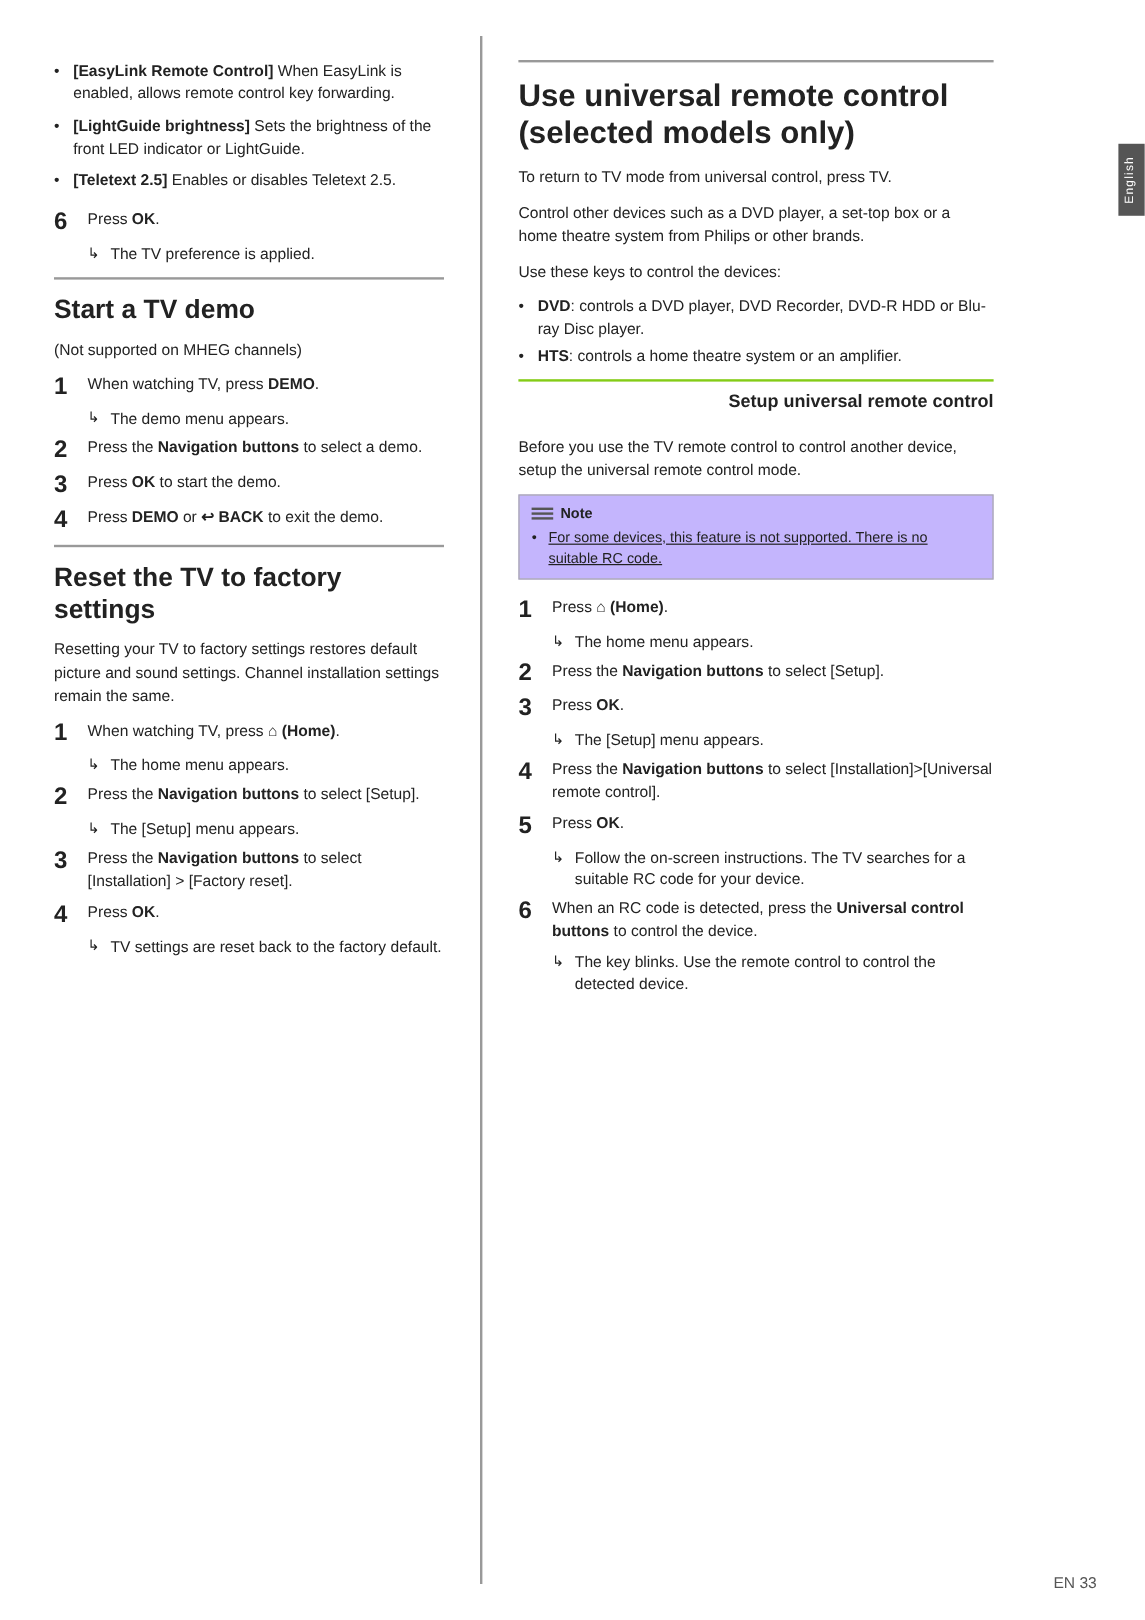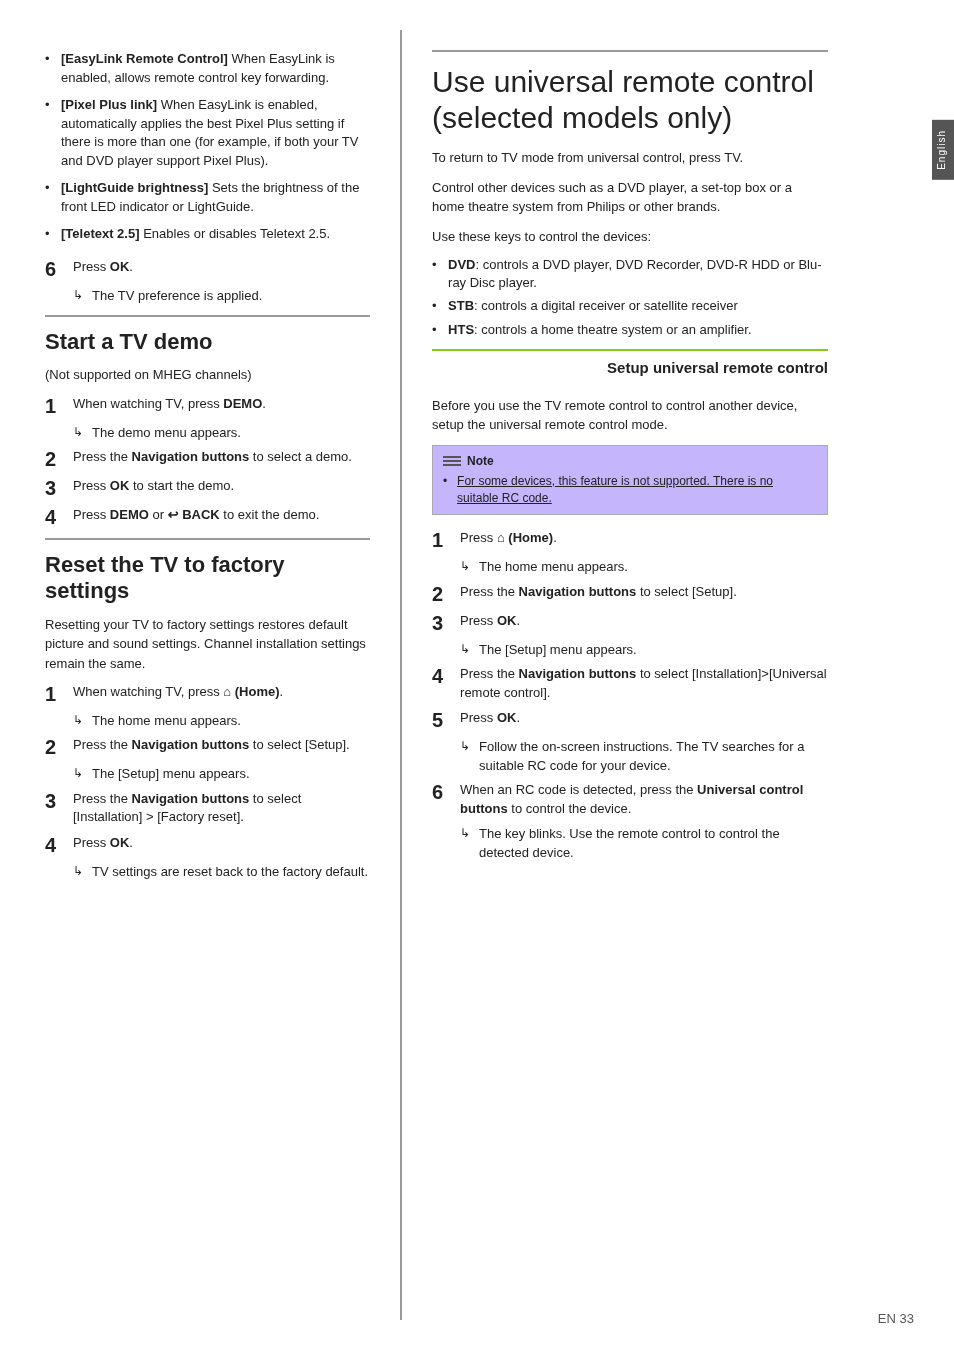"Use universal remote control (selected" .section-title-large { font-size: 30px -> 26px; font-weight: normal -> bold }
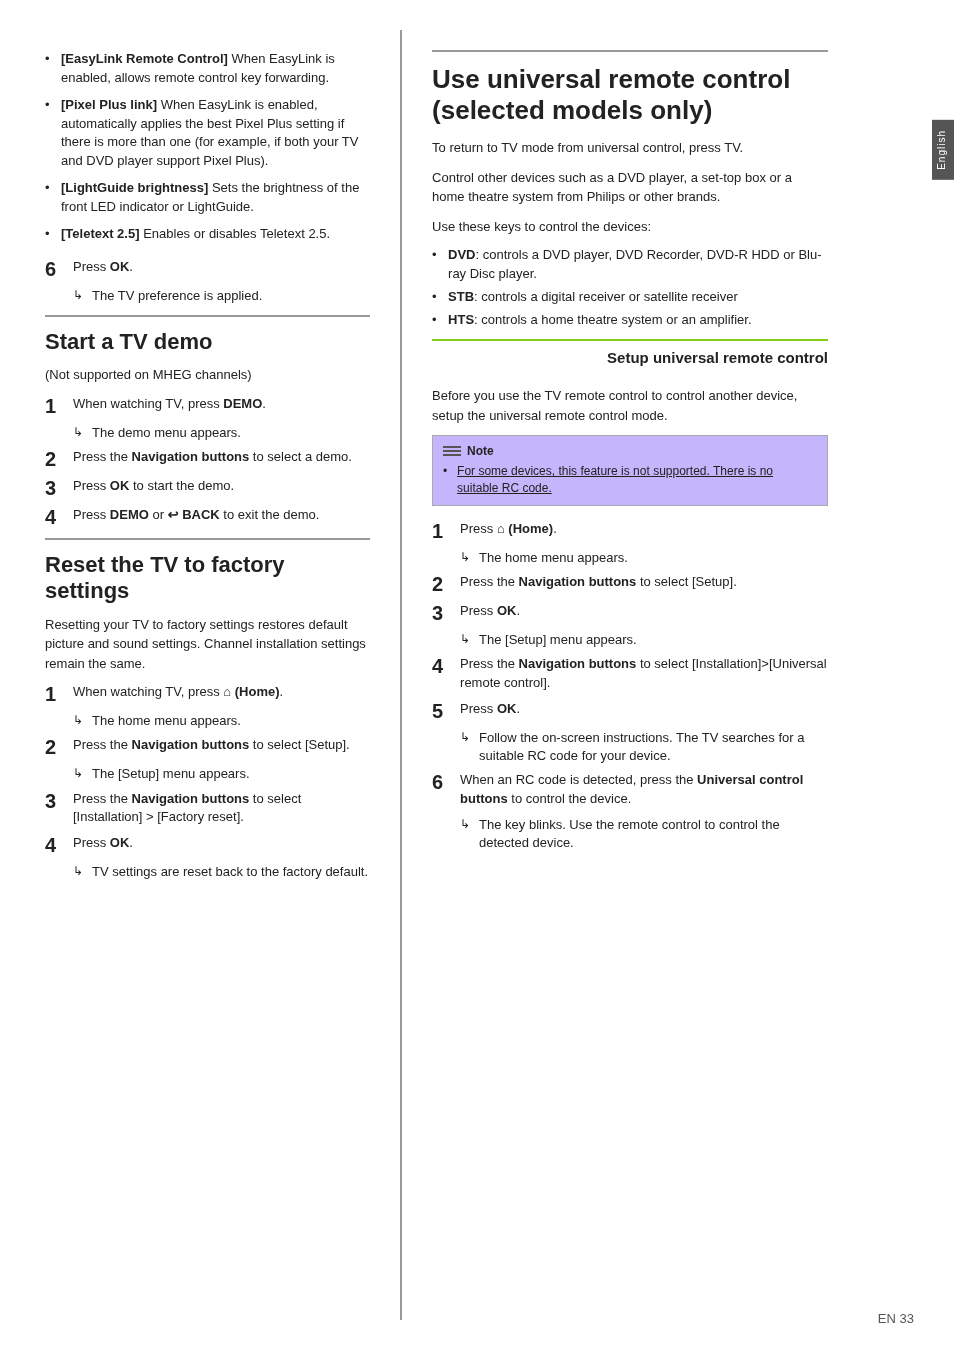"[Pixel Plus link] When EasyLink" li { html: <li> <b>[Pixel Plus link]</b><span> When EasyLink is enabled, automatically applies the best Pixel Plus setting if there is more than one (for example, if both your TV and DVD player support Pixel Plus).</span> </li> -> none }
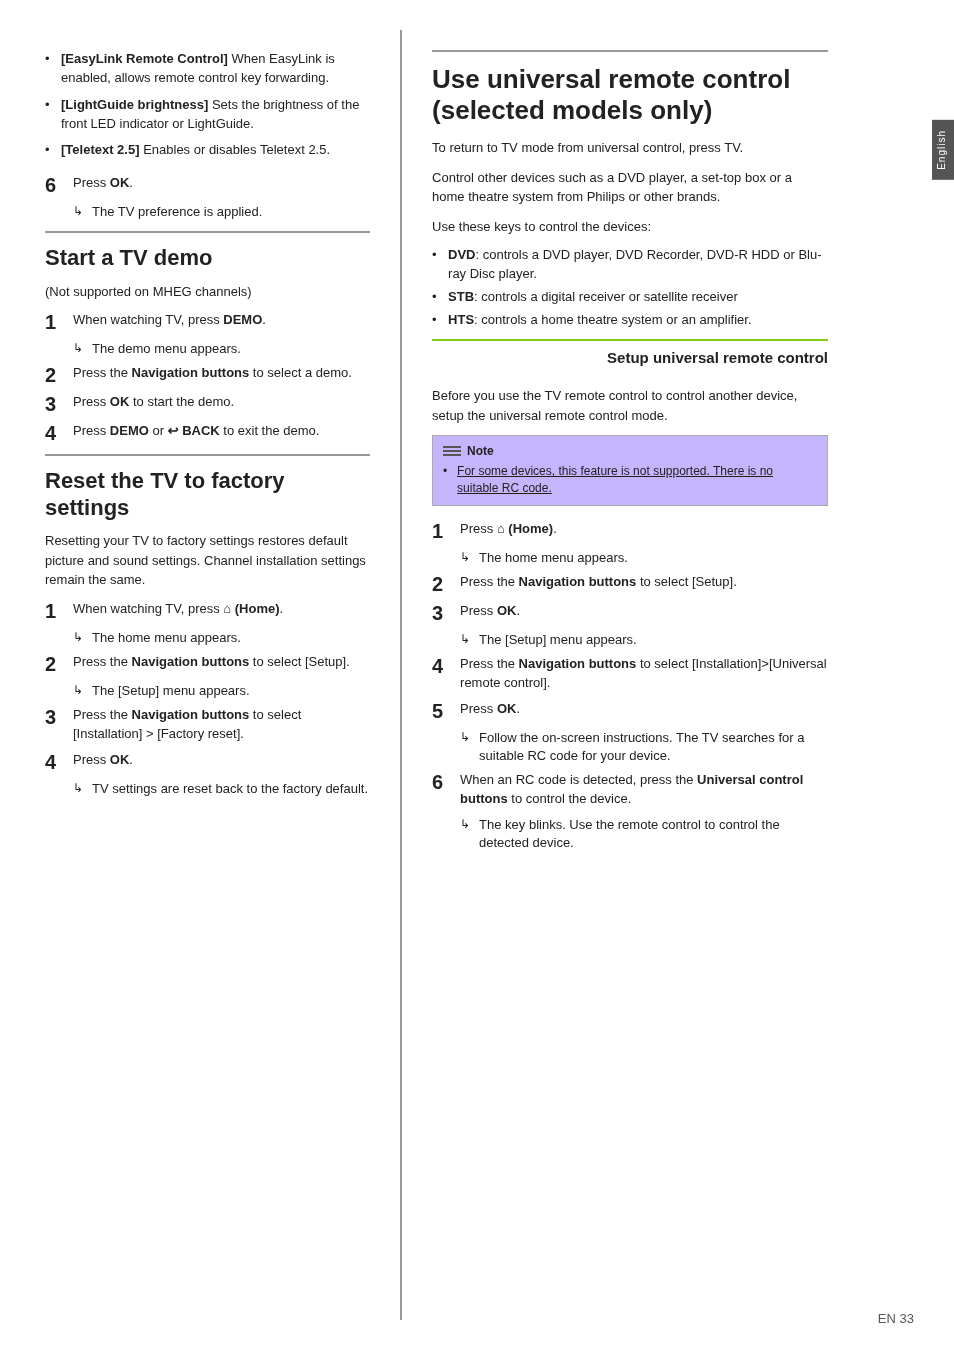"STB: controls a digital receiver" li { html: <li> <b>STB</b><span>: controls a digital receiver or satellite receiver</span> </li> -> none }
